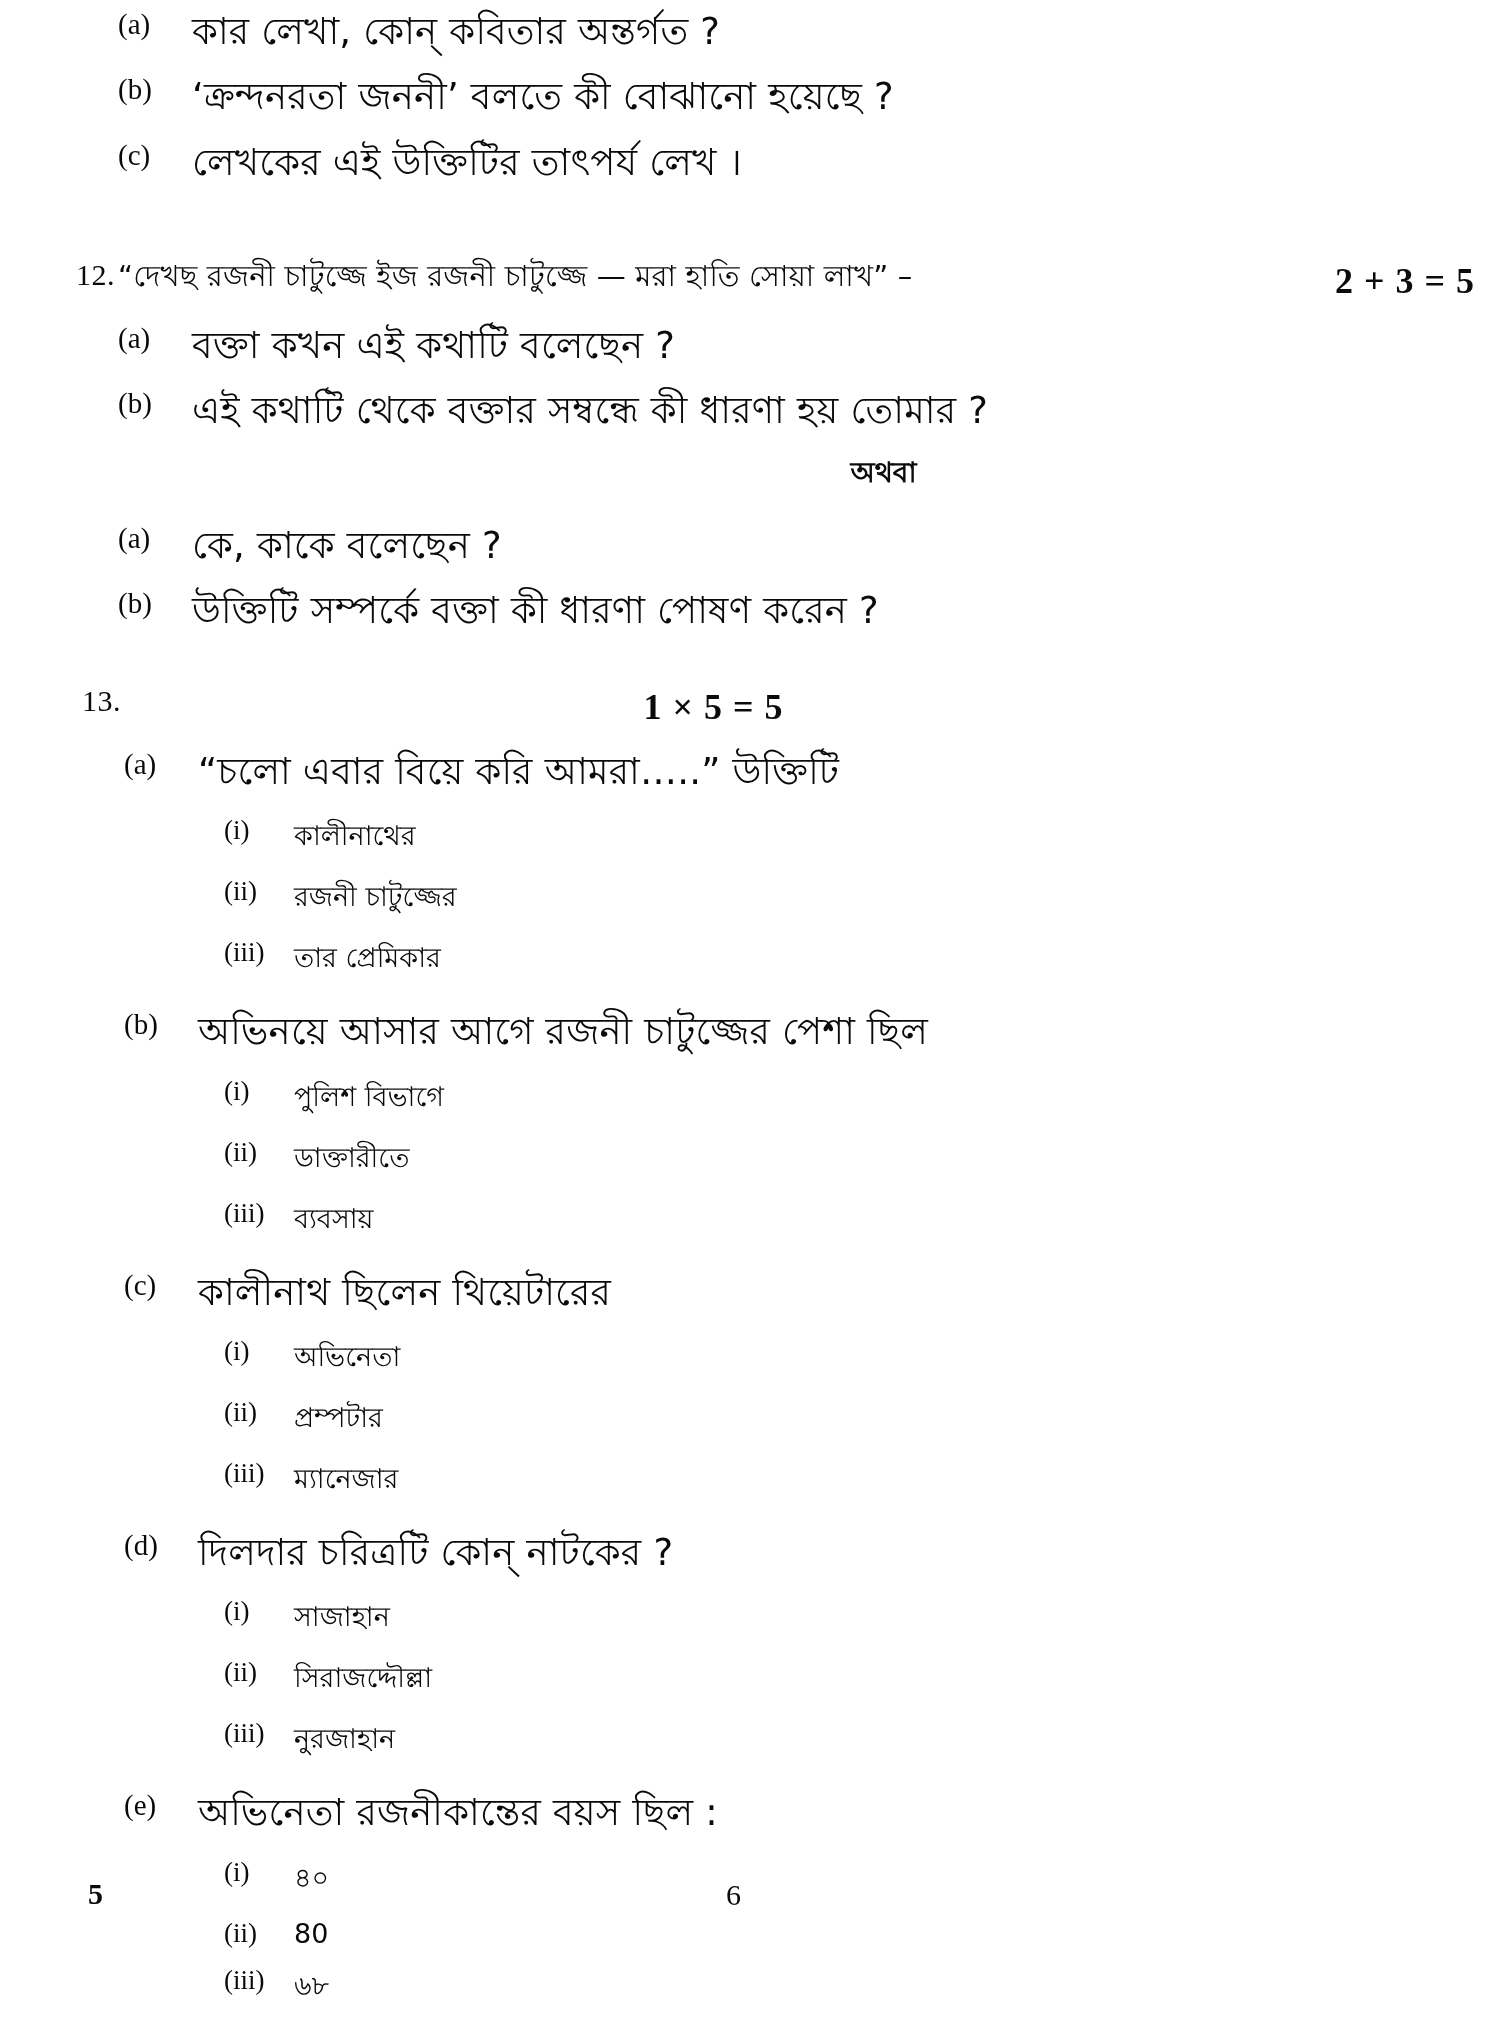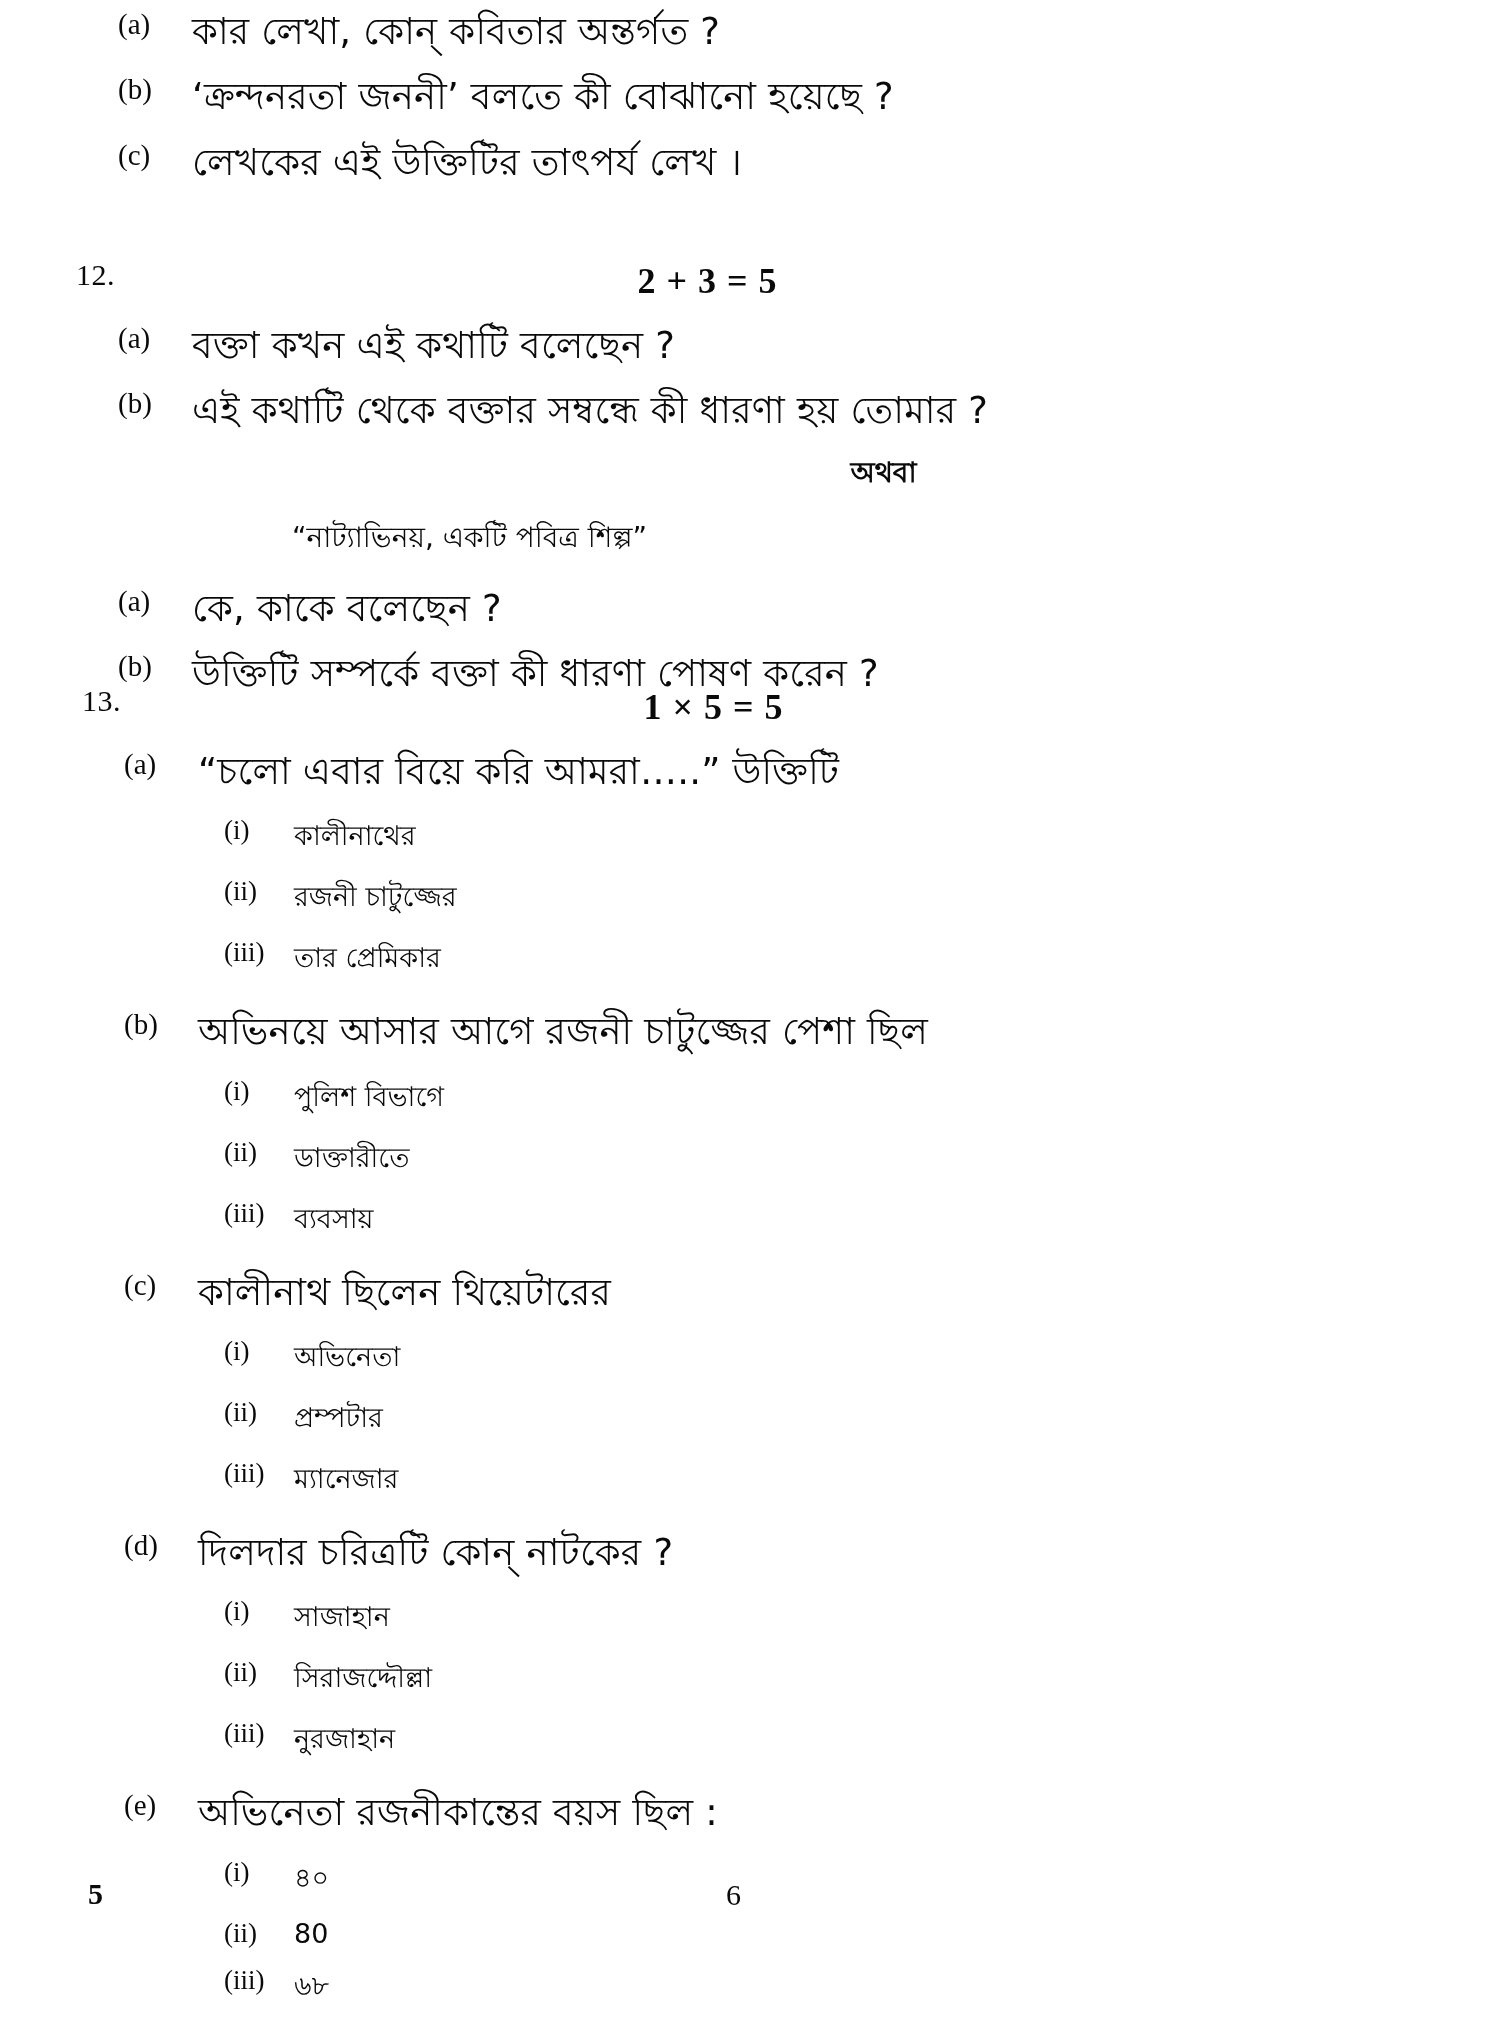"“দেখছ রজনী চাটুজ্জে ইজ রজনী" div.body-indent { html: none -> <div> <div>“দেখছ রজনী চাটুজ্জে ইজ রজনী চাটুজ্জে — মরা হাতি সোয়া লাখ” –</div> </div> }
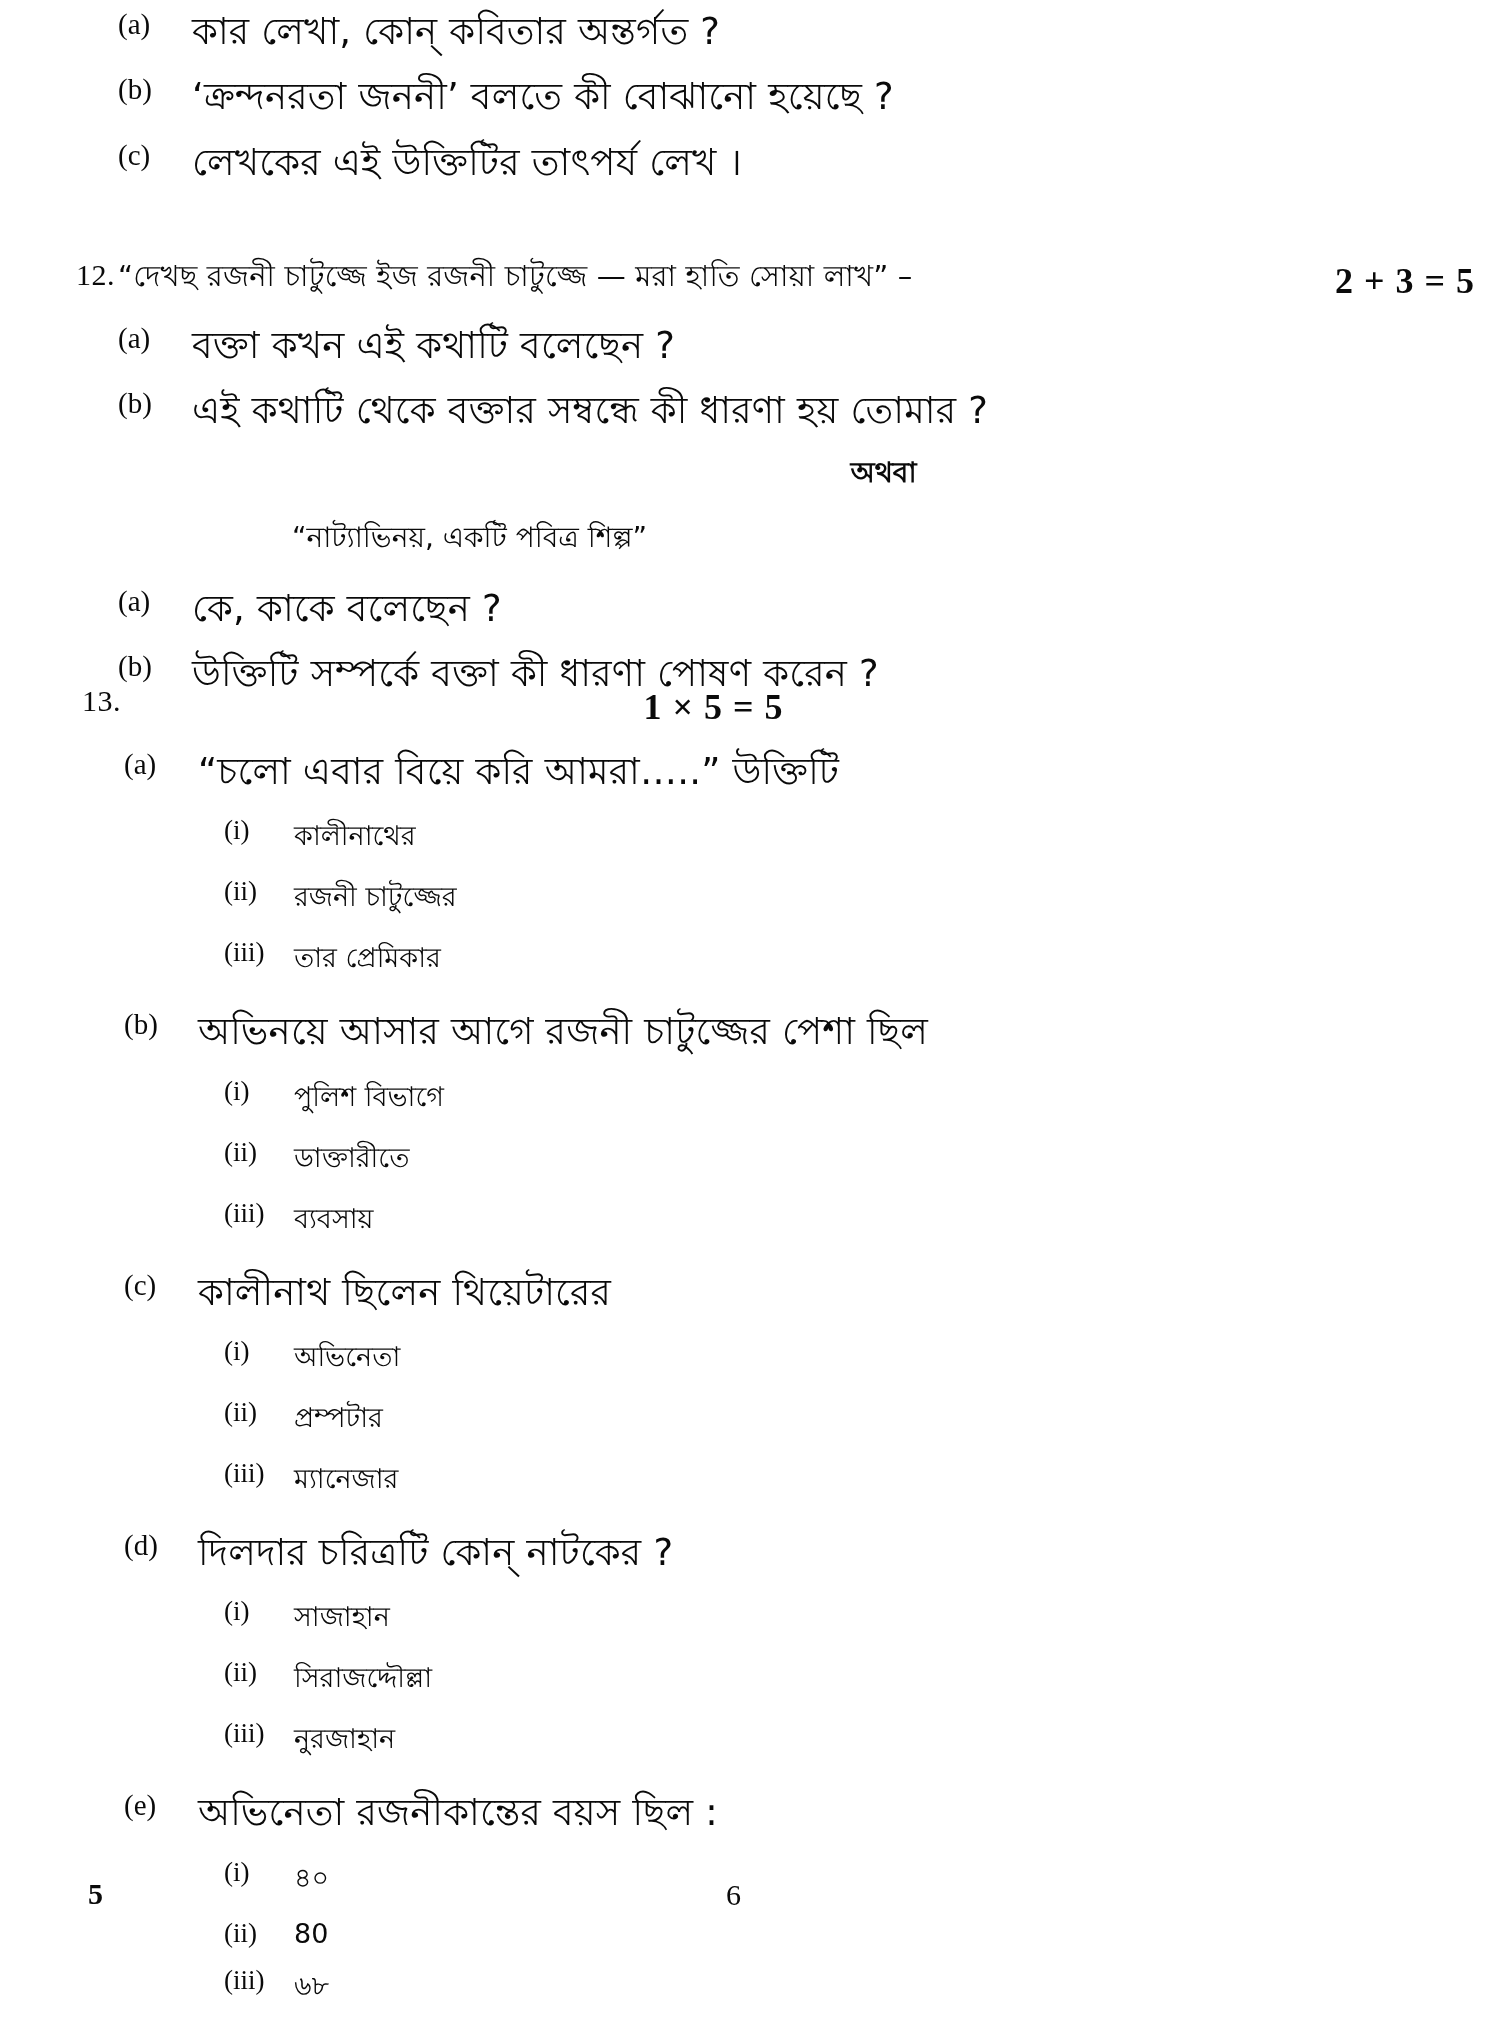"“নাট্যাভিনয়, একটি পবিত্র শিল্প”" div.body-indent { html: <div> <div>“নাট্যাভিনয়, একটি পবিত্র শিল্প”</div> </div> -> none }
